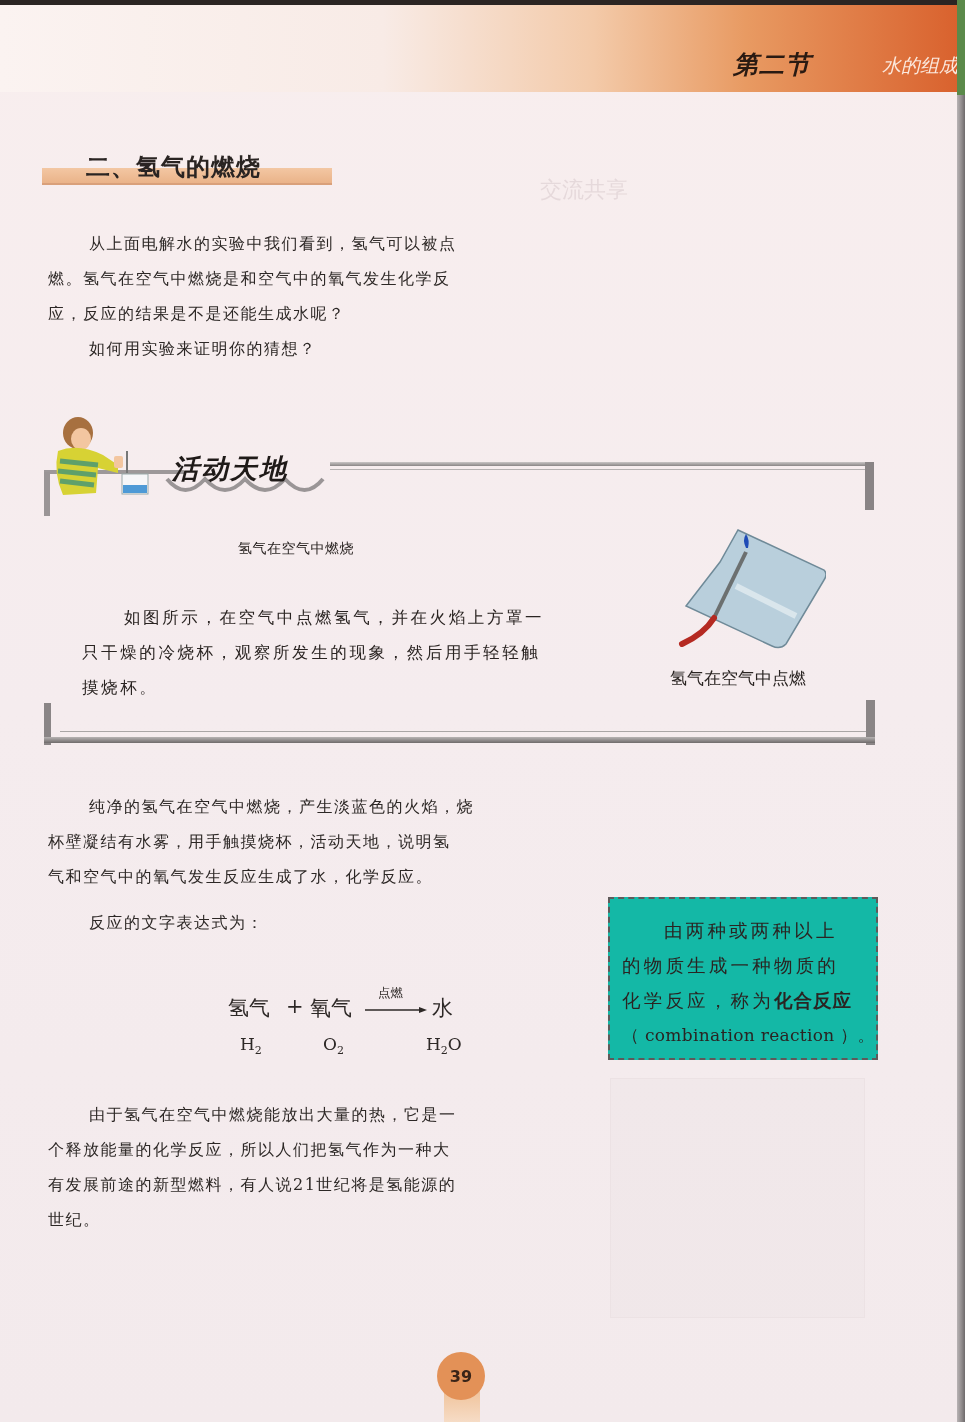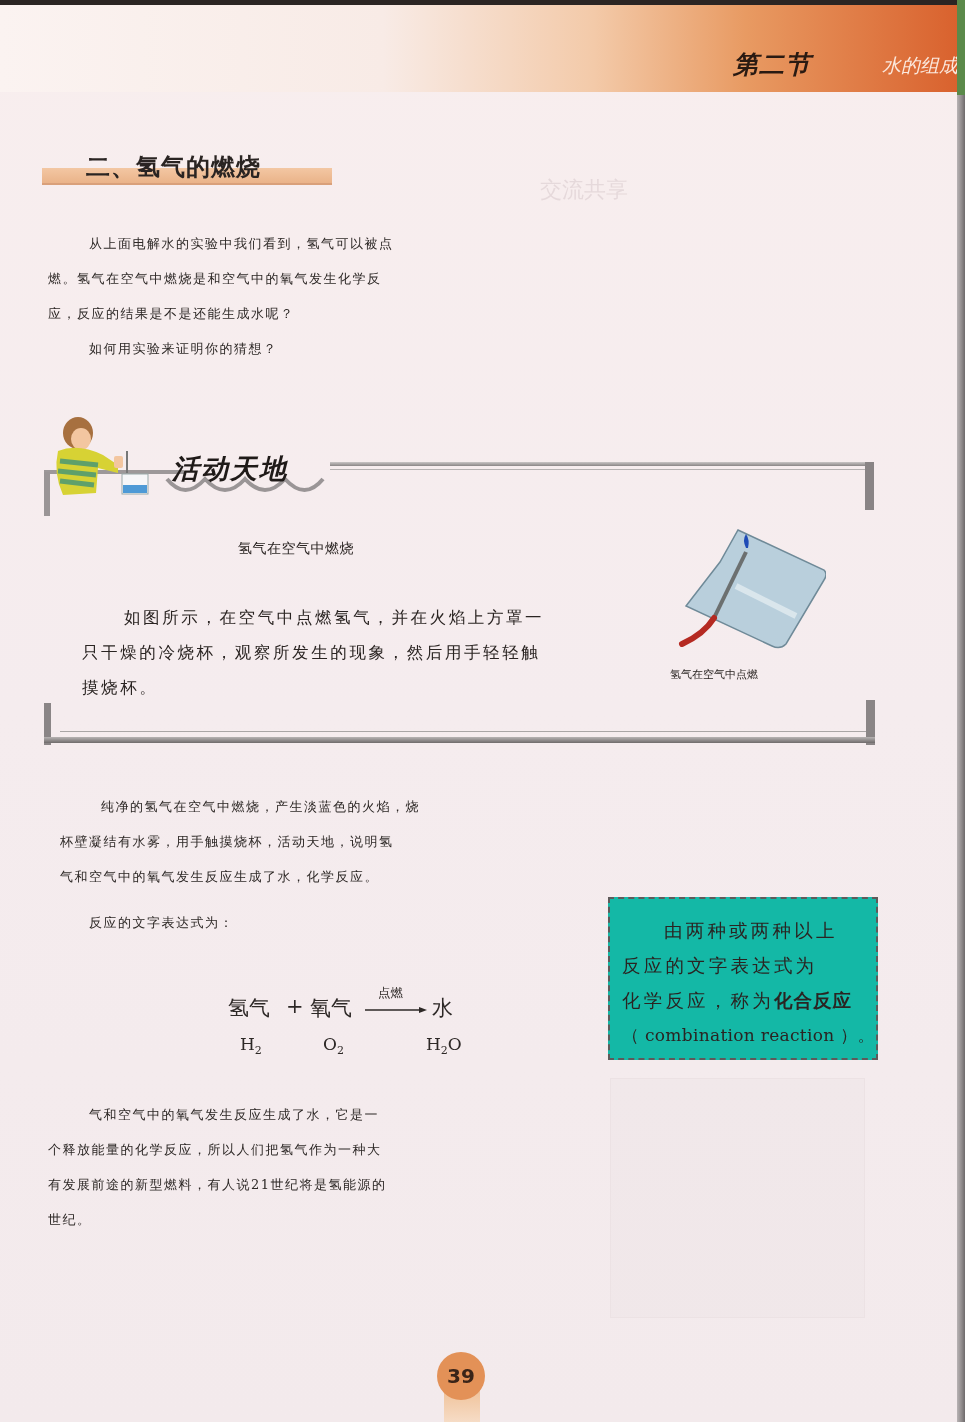"从上面电解水的实验中我们看到，氢气可以被点" .para { font-size: 13px -> 16px }
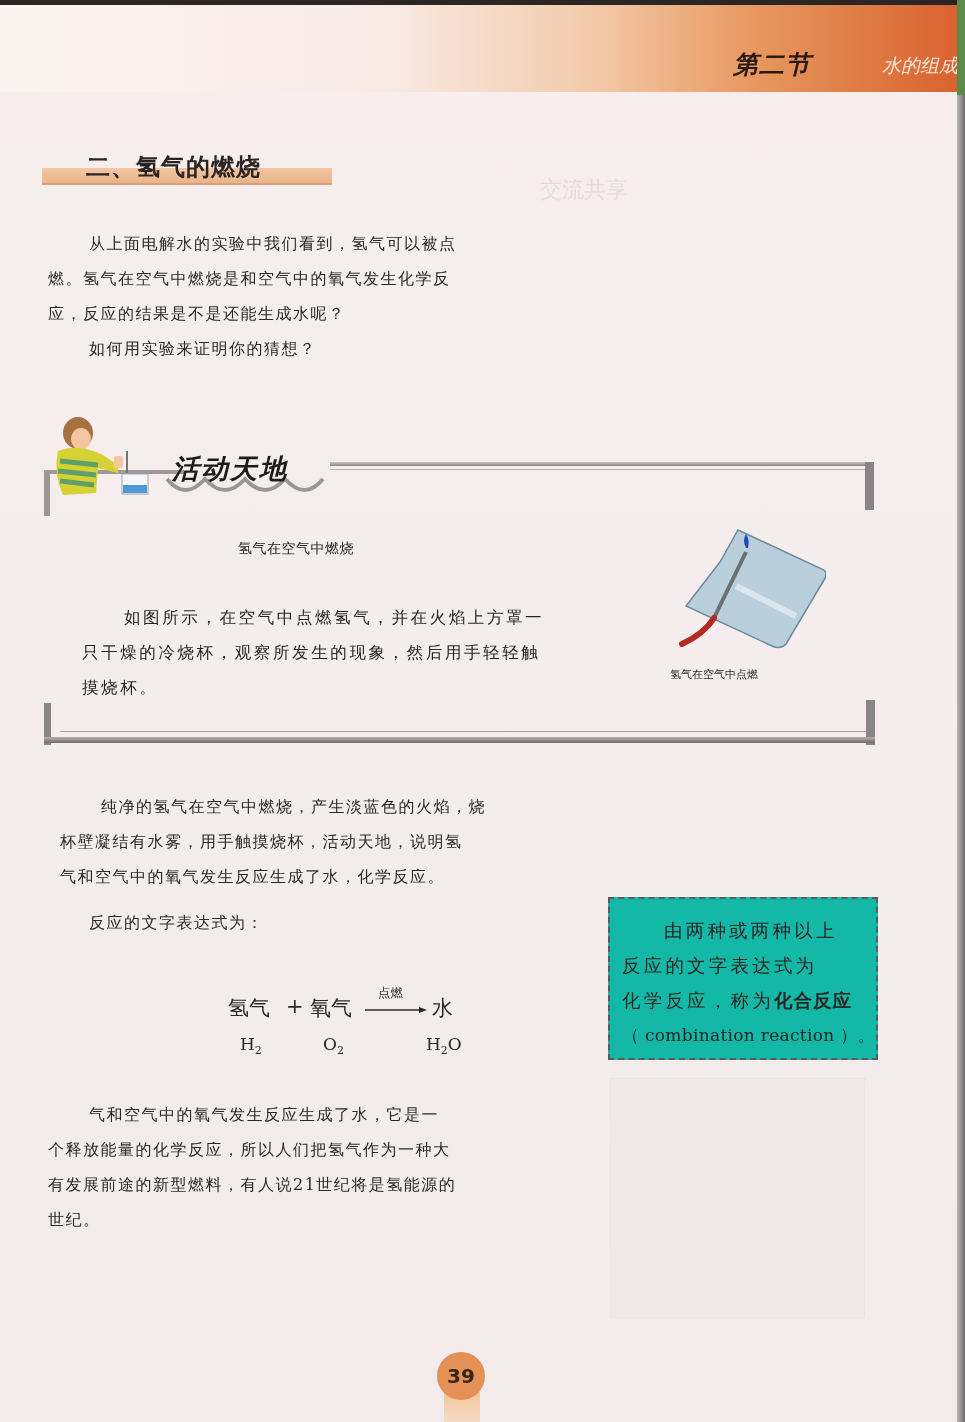"氢气在空气中点燃" .figure-caption { font-size: 11px -> 17px }
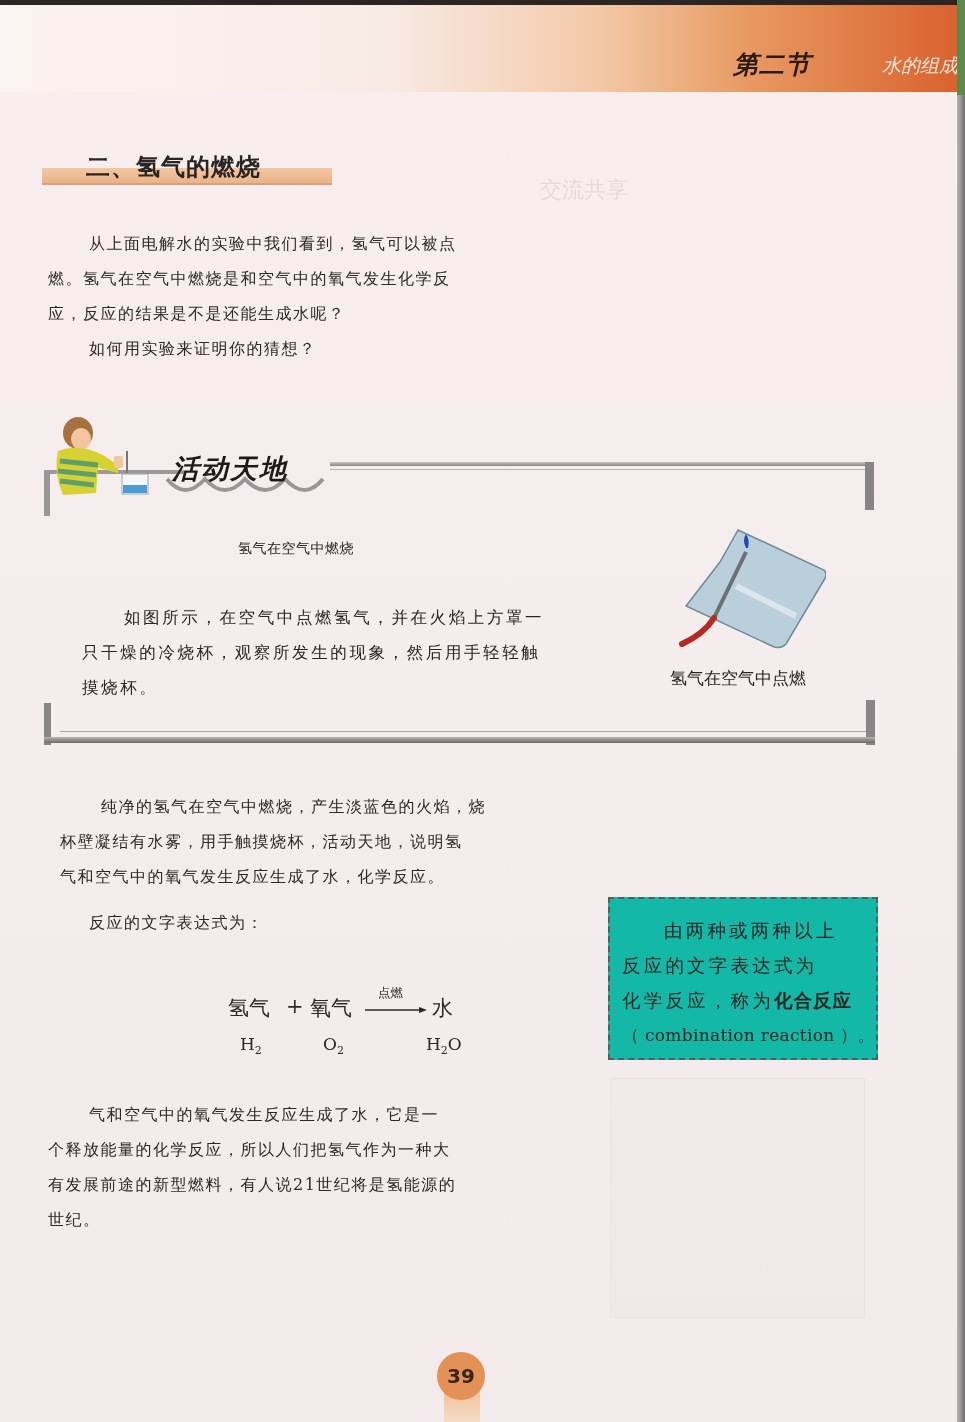"纯净的氢气在空气中燃烧，产生淡蓝色的火焰，烧" div.para { margin-left: 12px -> none }
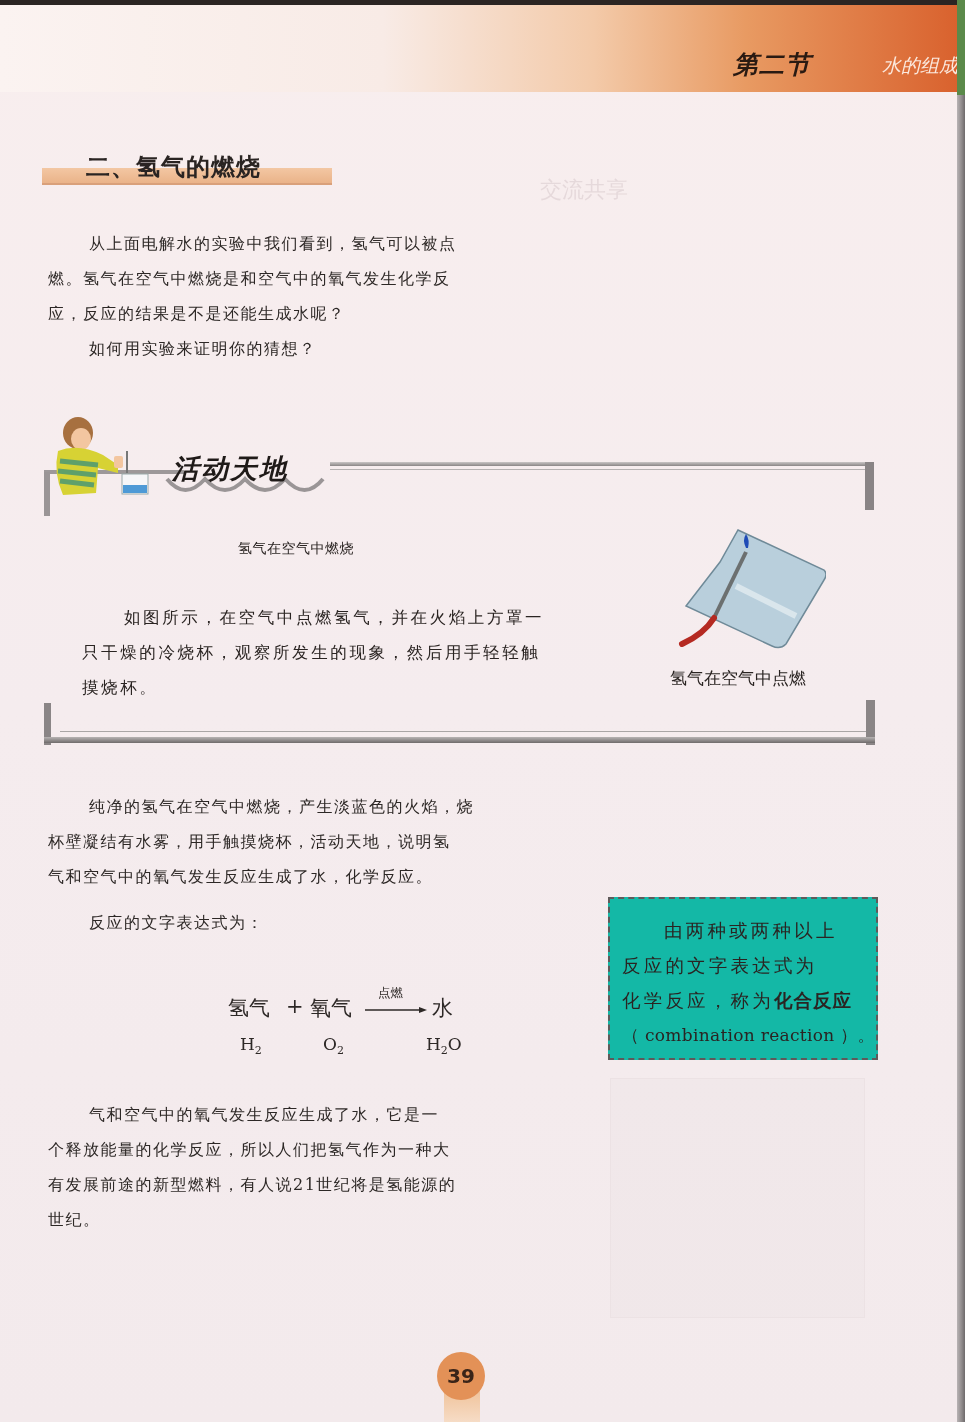"反应的文字表达式为" p { text: 反应的文字表达式为 -> 的物质生成一种物质的 }
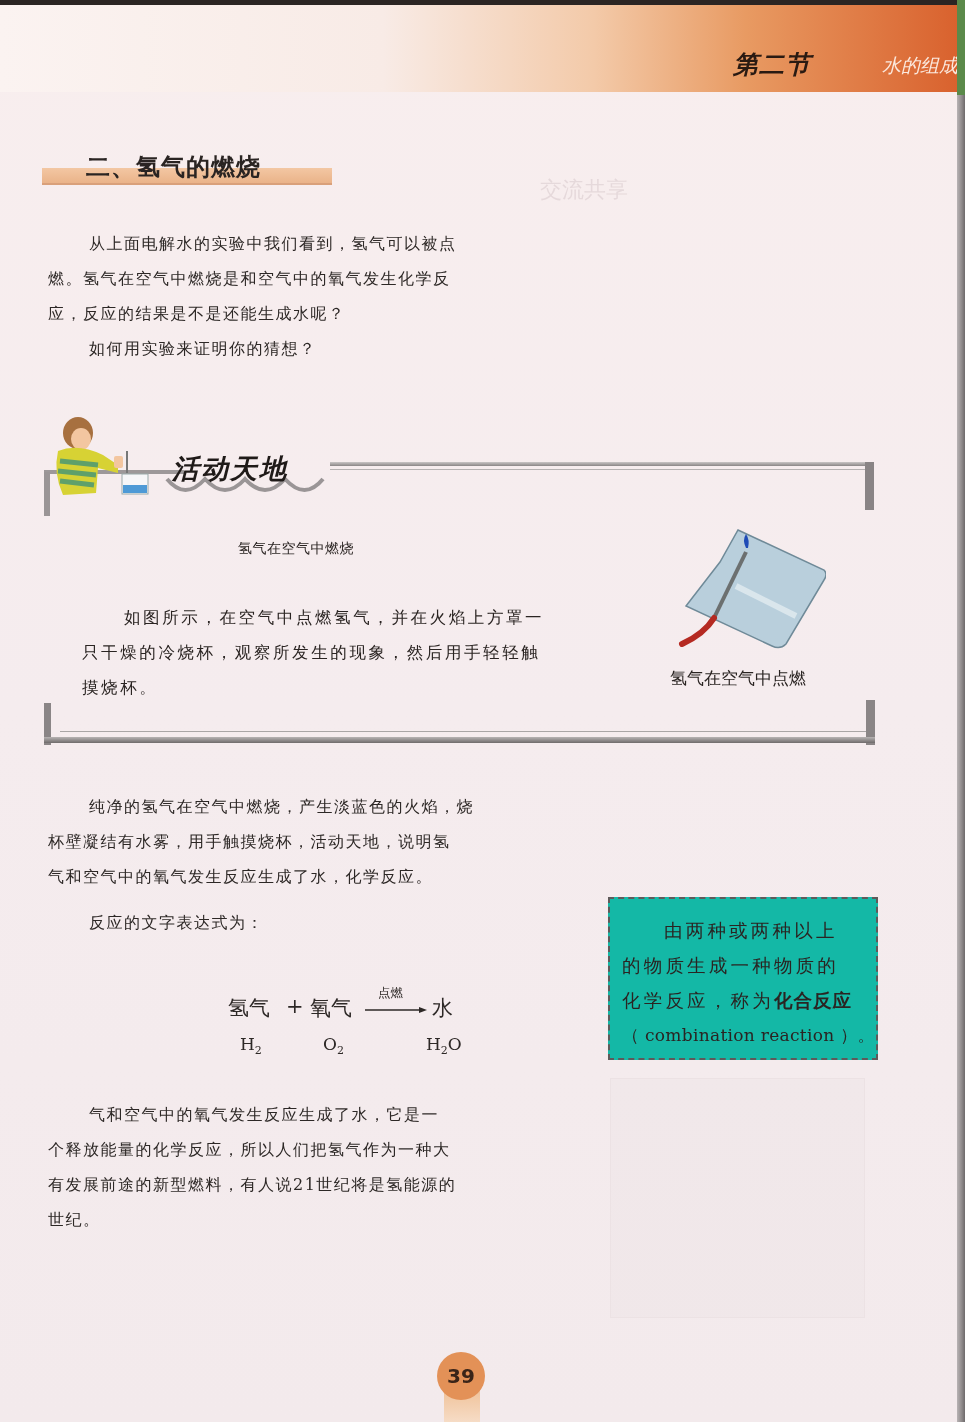"气和空气中的氧气发生反应生成了水，它是一" p { text: 气和空气中的氧气发生反应生成了水 -> 由于氢气在空气中燃烧能放出大量的热 }
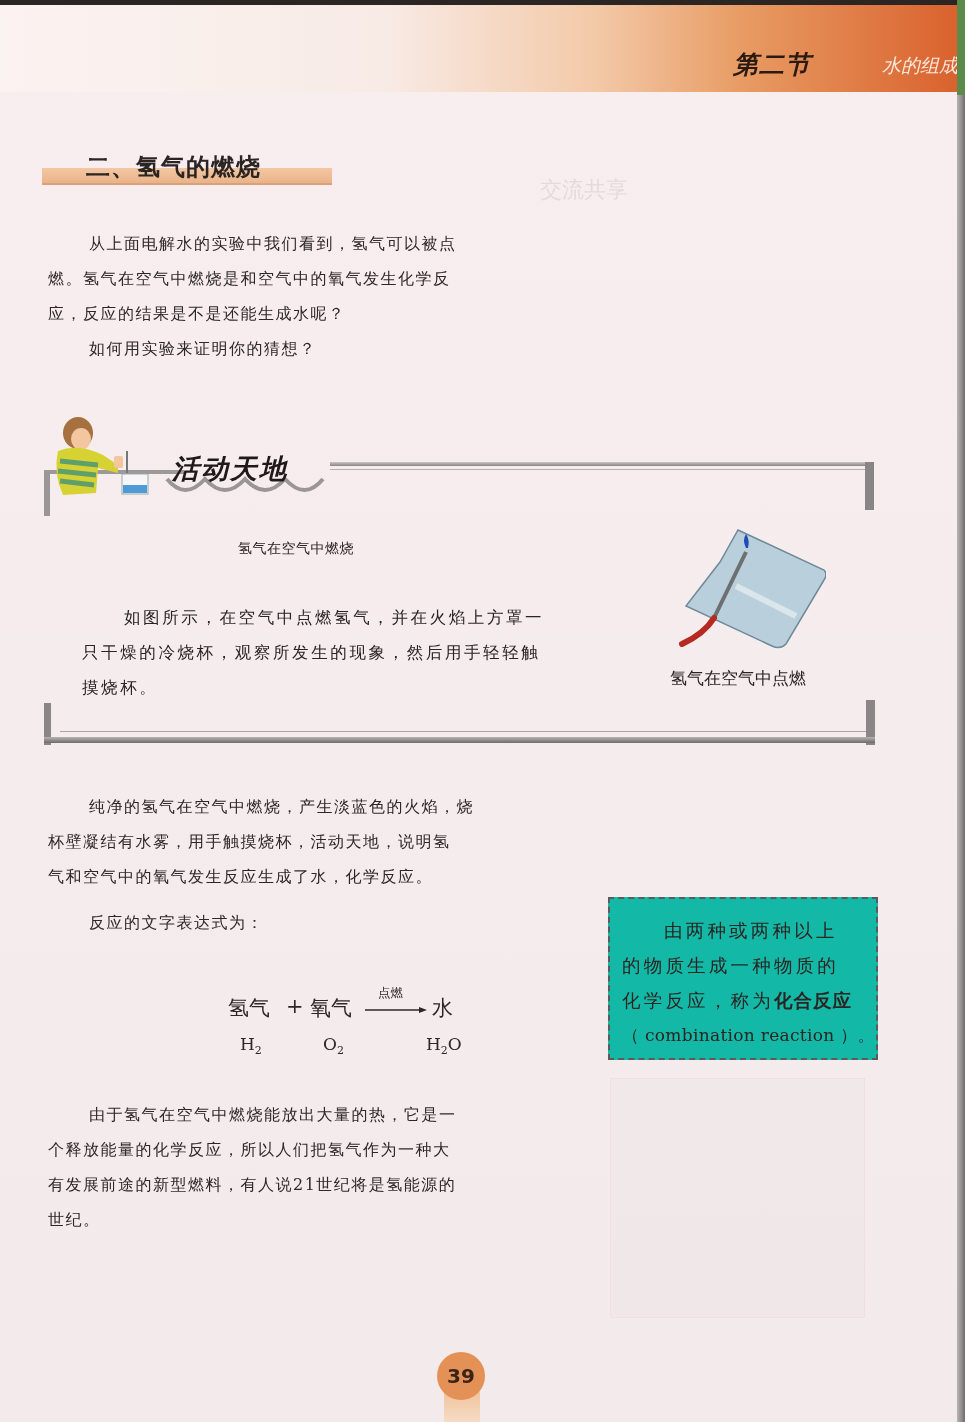"39" .page-number { font-size: 20px -> 16px }
